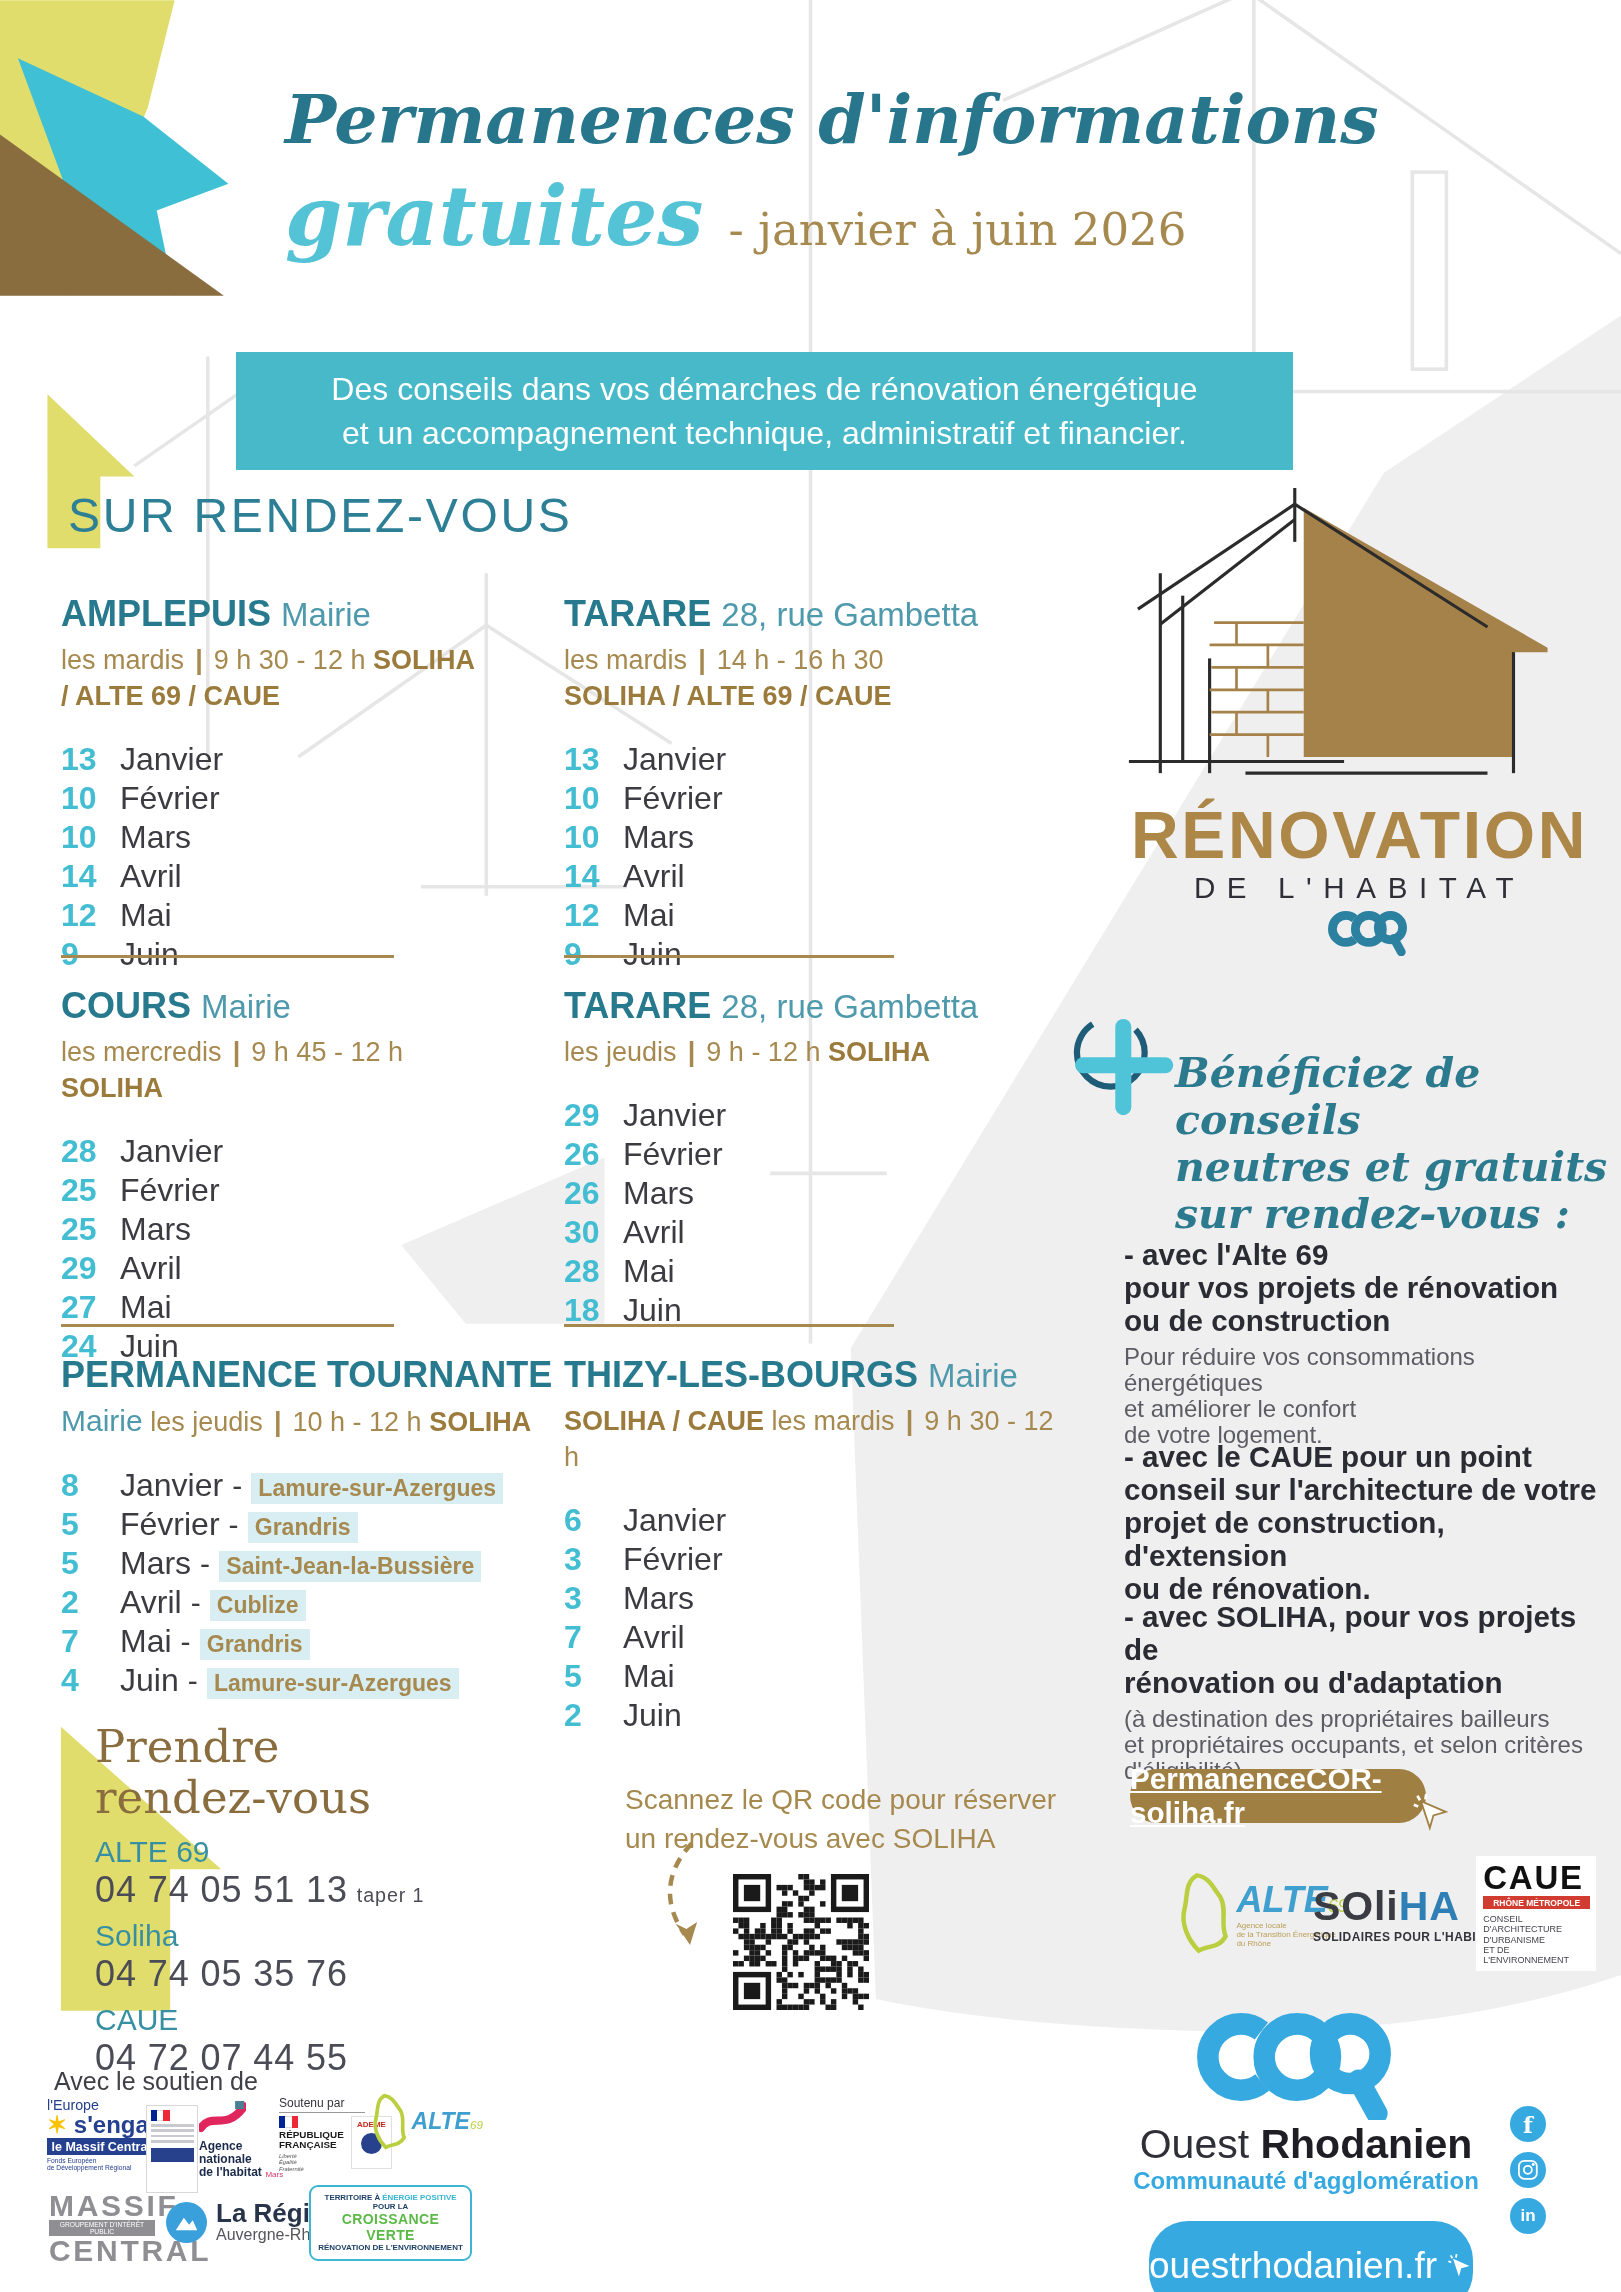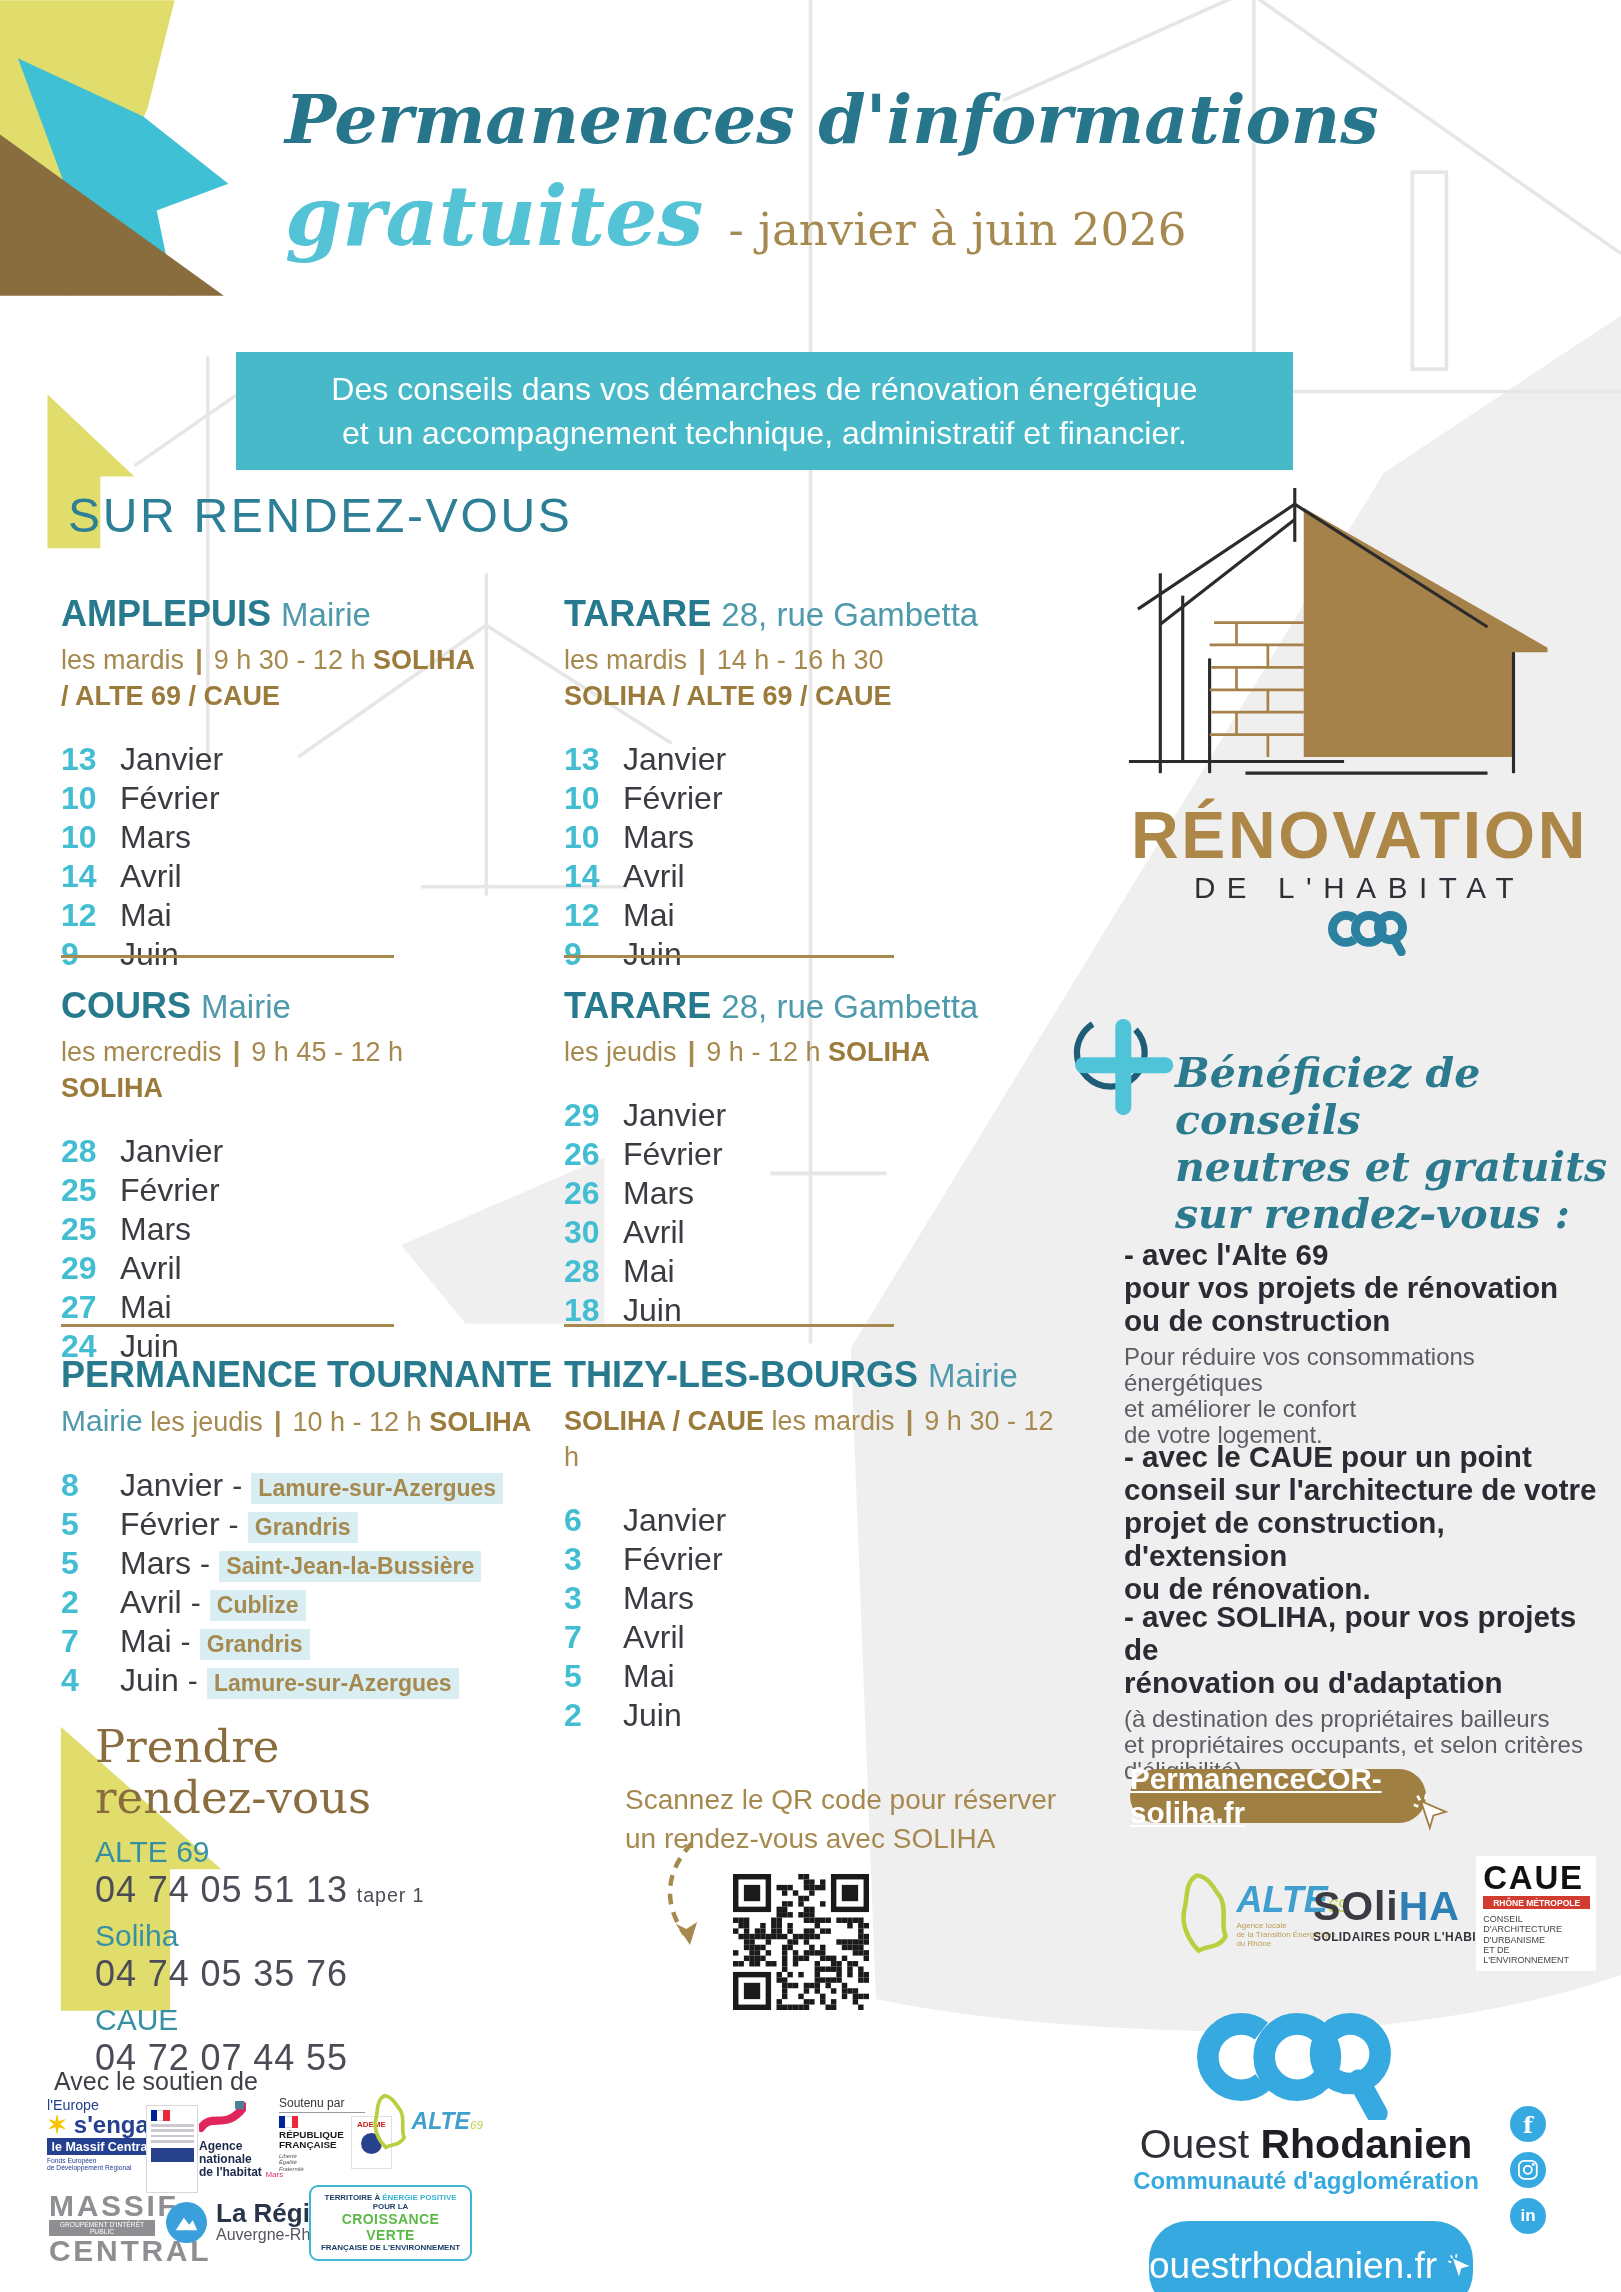"FRANÇAISE DE L'ENVIRONNEMENT" div.terr-l3 { text: FRANÇAISE -> RÉNOVATION }
